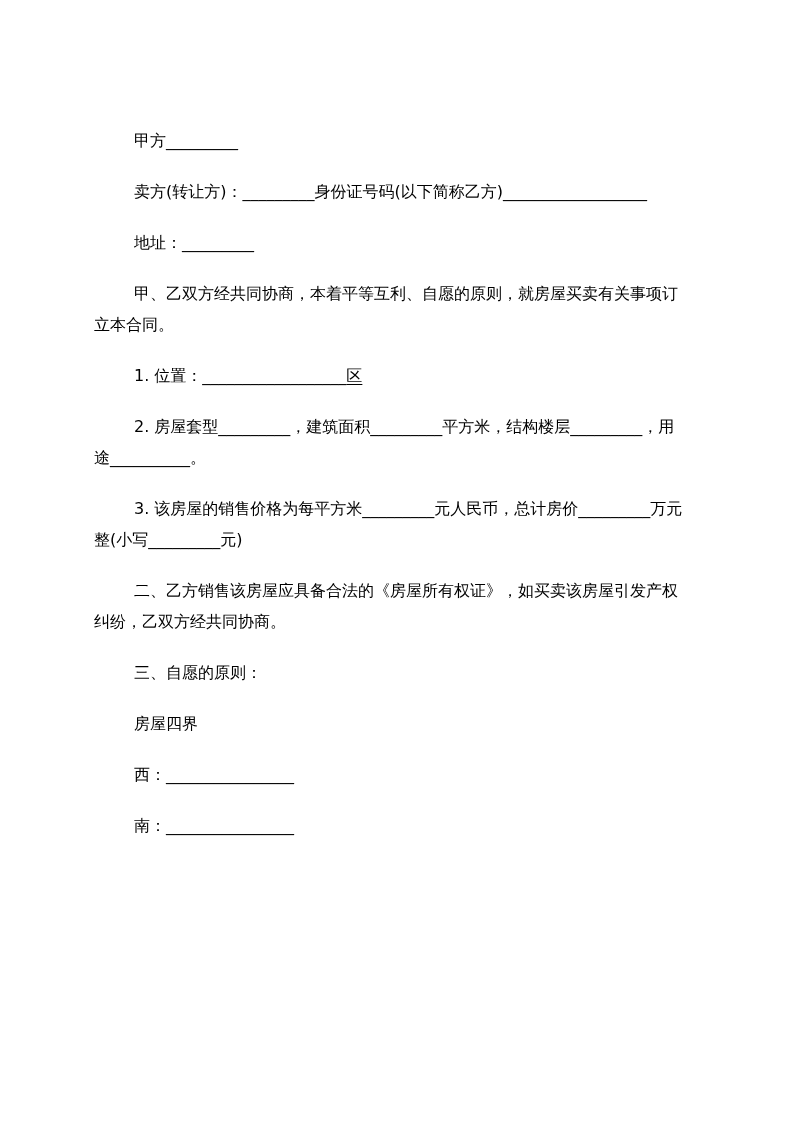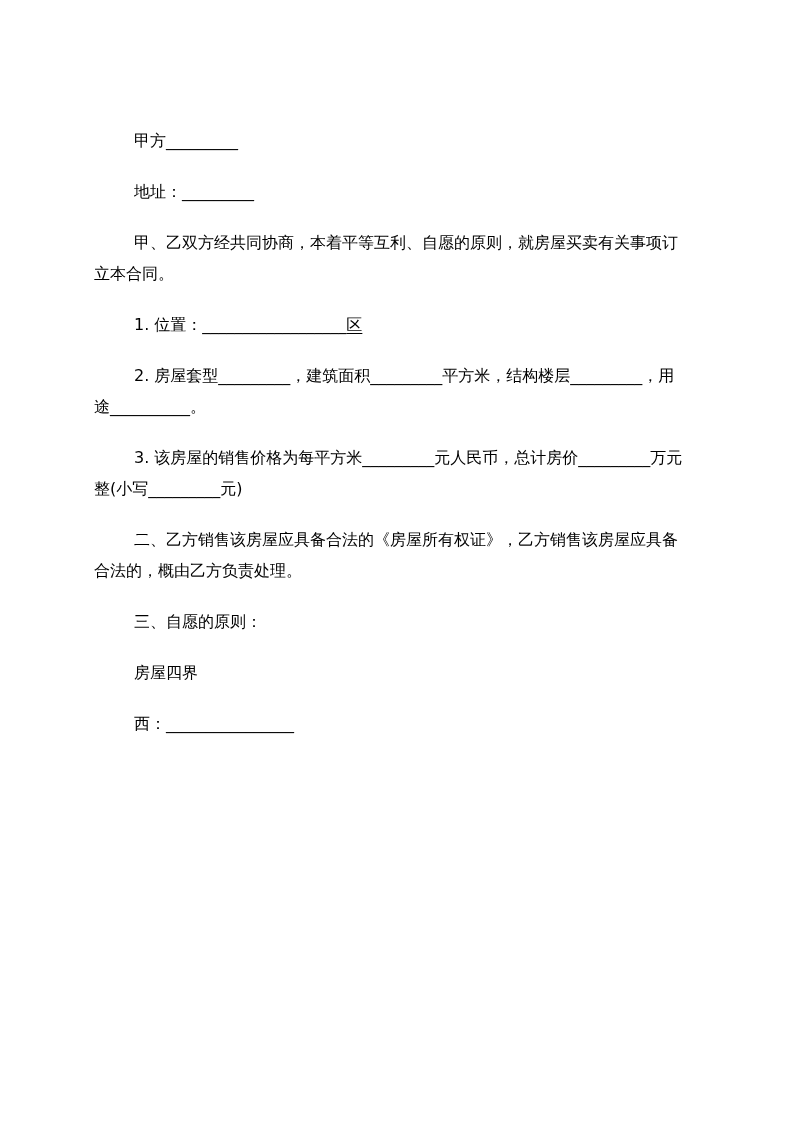"卖方(转让方)：_________身份证号码(以下简称乙方)__________" p.para { html: none -> <p>卖方(转让方)：_________身份证号码(以下简称乙方)__________________</p> }
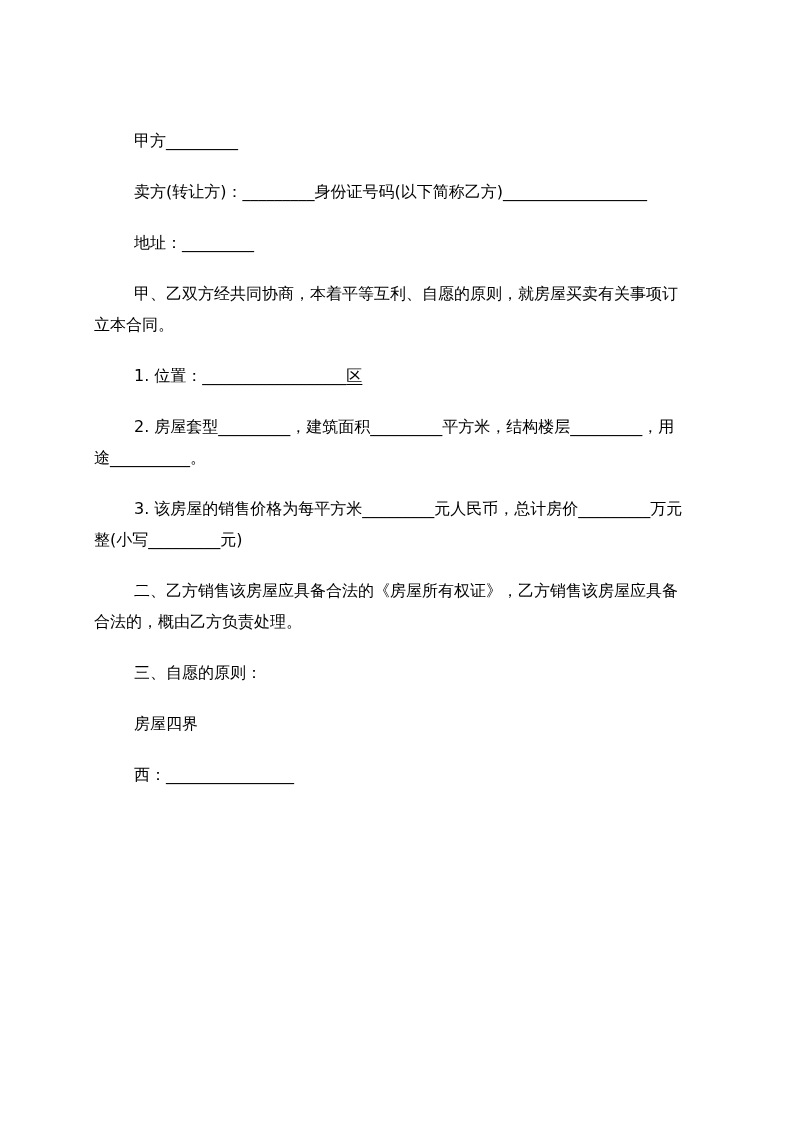"二、乙方销售该房屋应具备合法的《房屋所有权证》，乙方销售该房屋应具备合法的，概由" p.para { text: 乙方销售该房屋应具备合法的，概由乙方负责处理 -> 如买卖该房屋引发产权纠纷，乙双方经共同协商 }
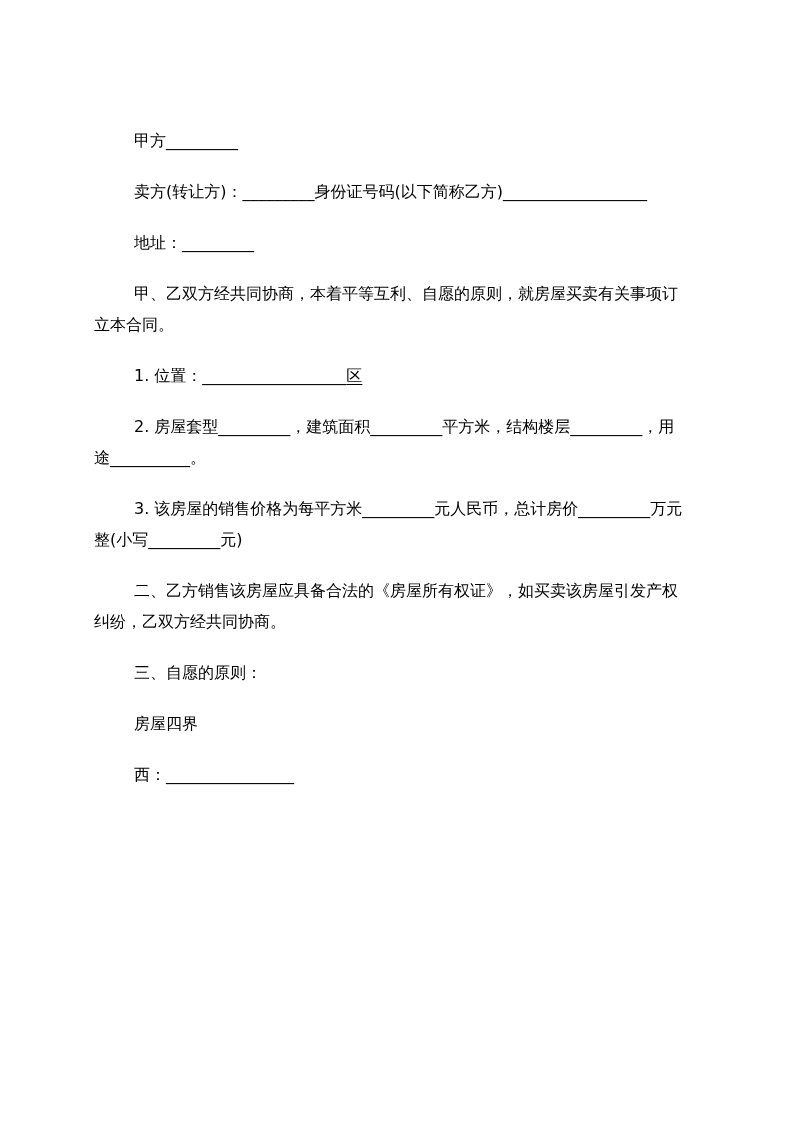"南：________________" p.para { html: none -> <p>南：________________</p> }
